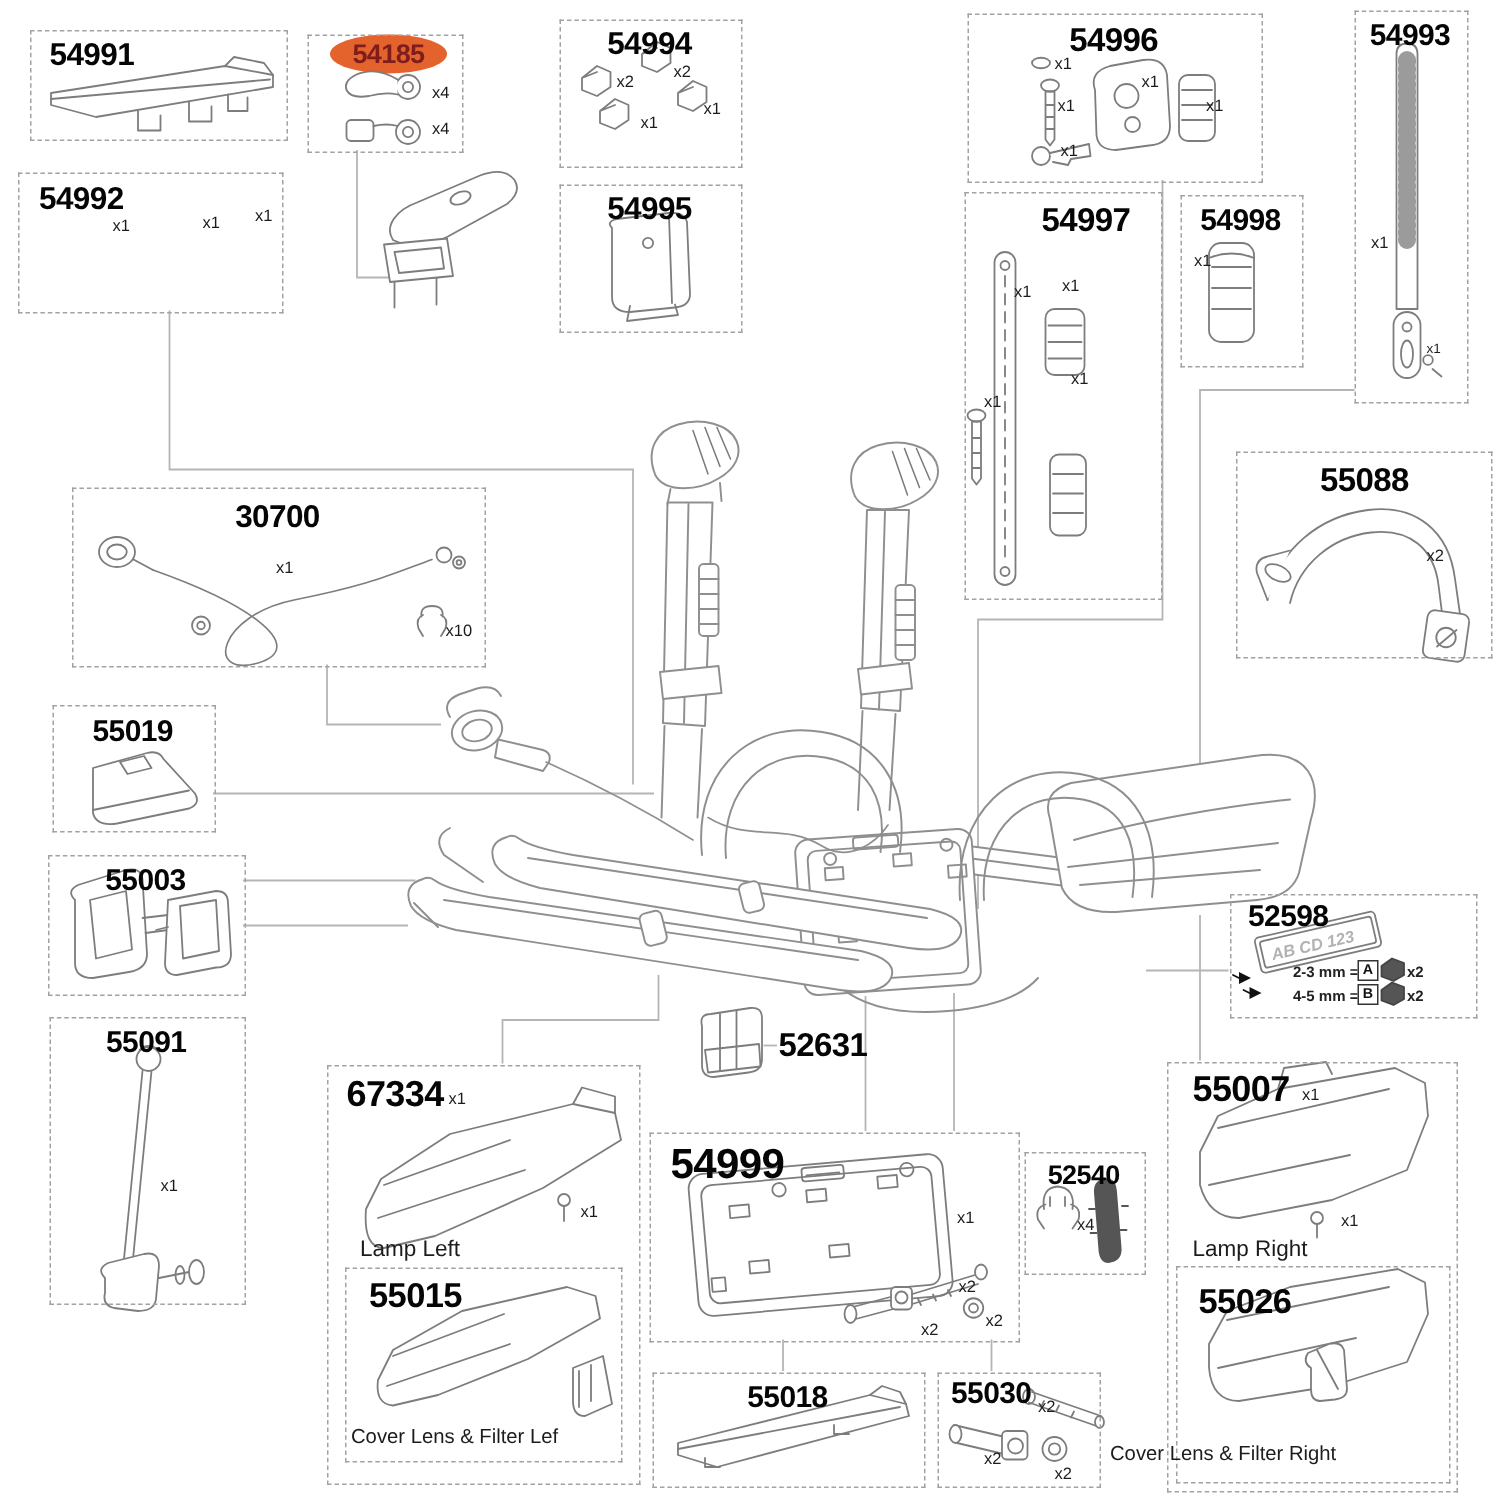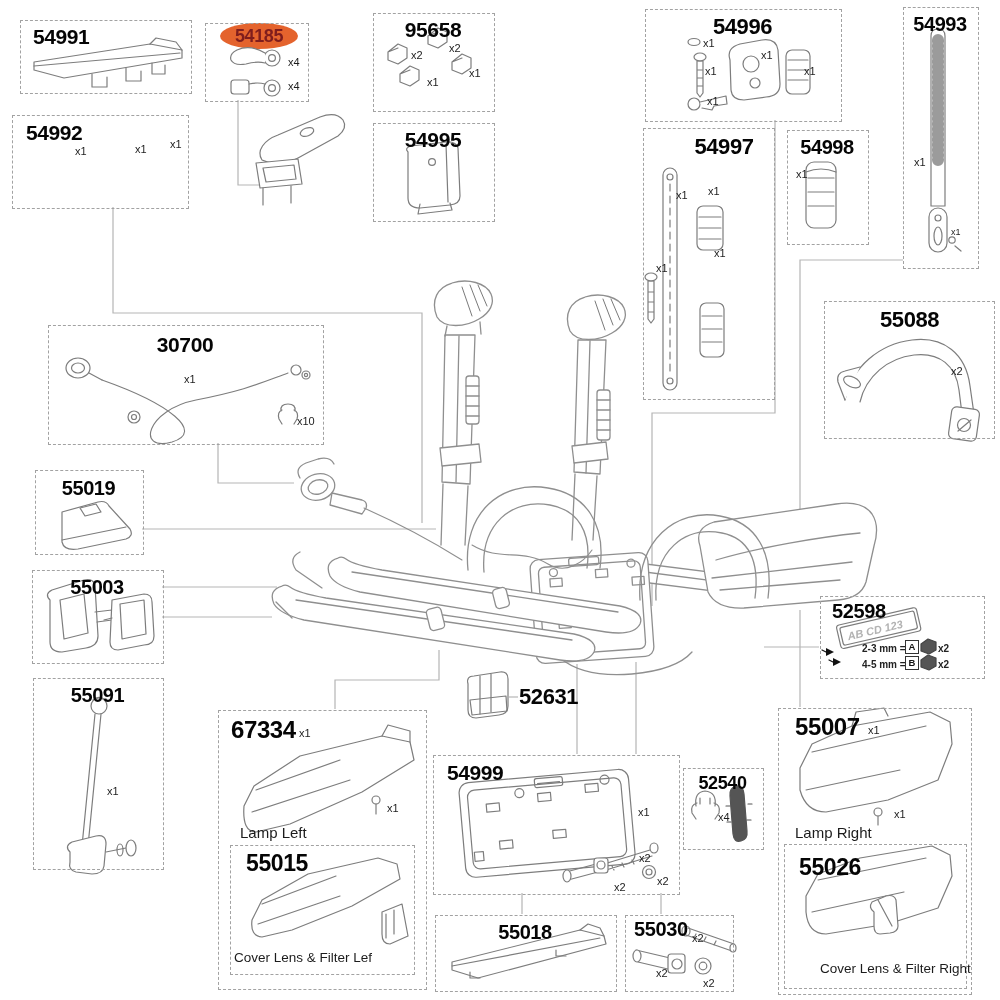"95658" div.num { text: 95658 -> 54994 }
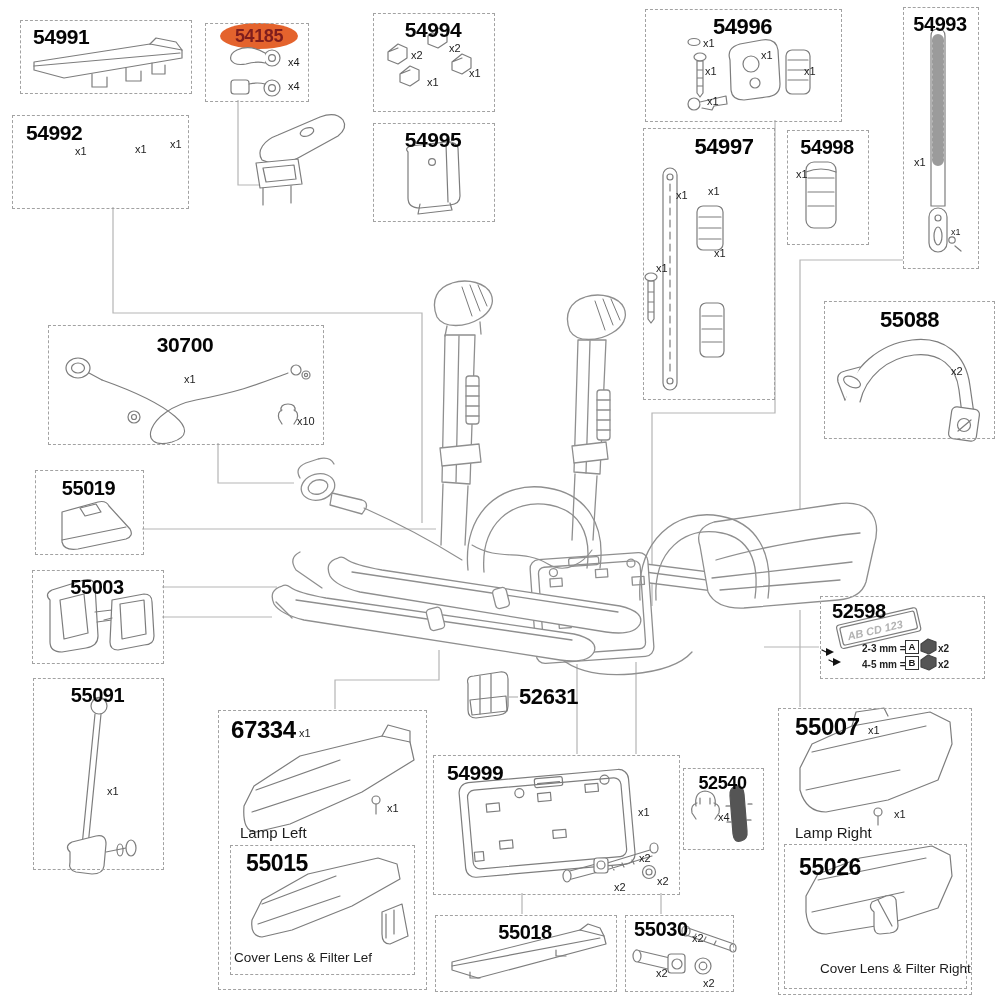"54999" div.num { font-size: 21px -> 28px }
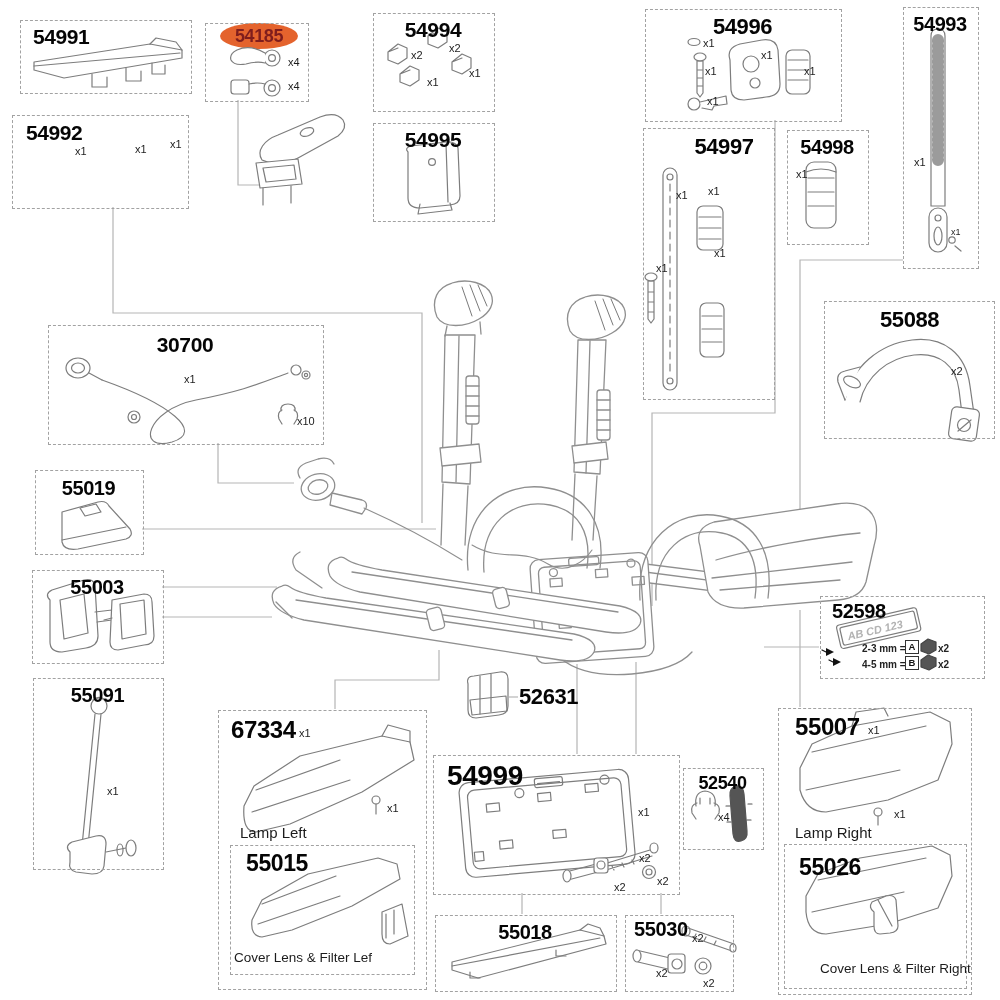"Cover Lens & Filter Right" div.cap { left: 820px -> 740px }
